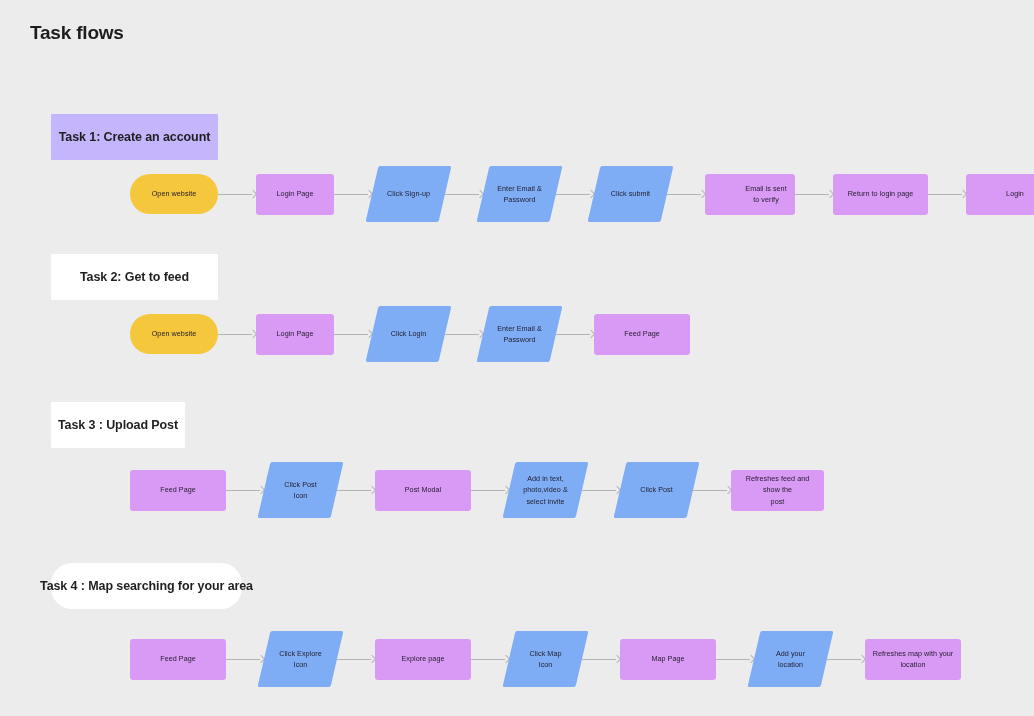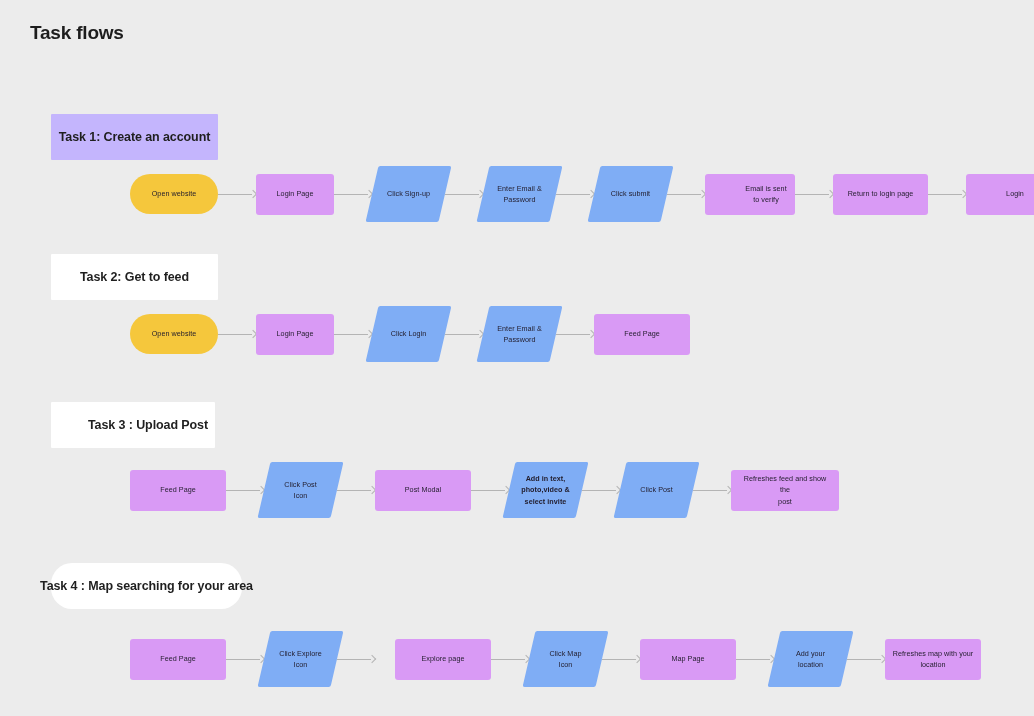"Task 3 : Upload Post" div.row-label-card { padding-left: 30px -> none }
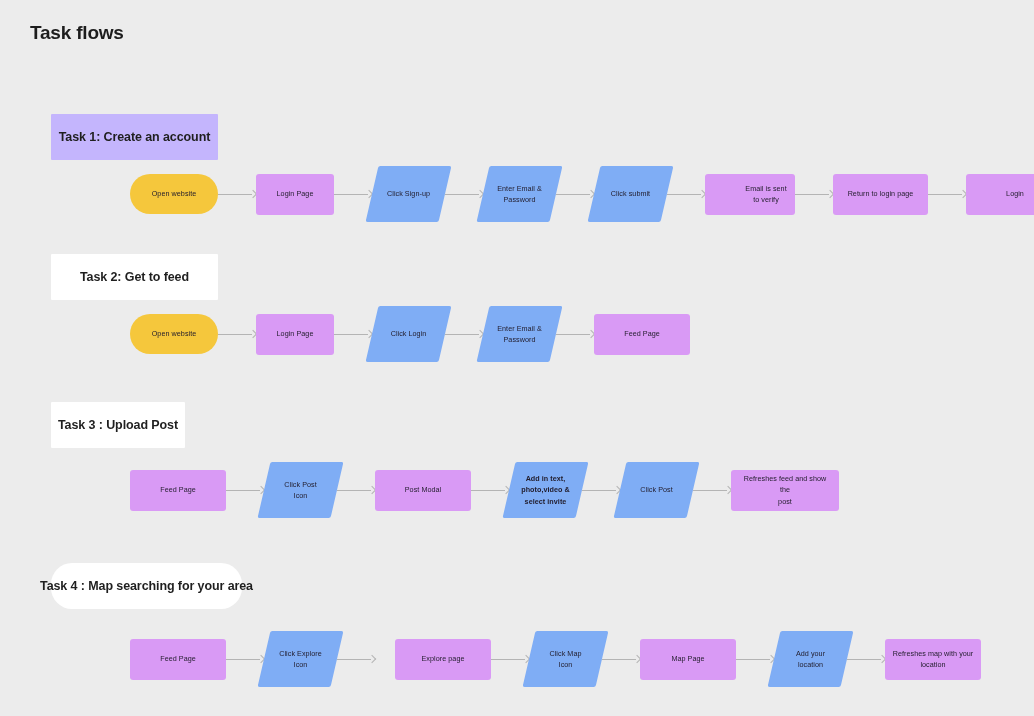"Add in text," div.node { font-weight: bold -> none }
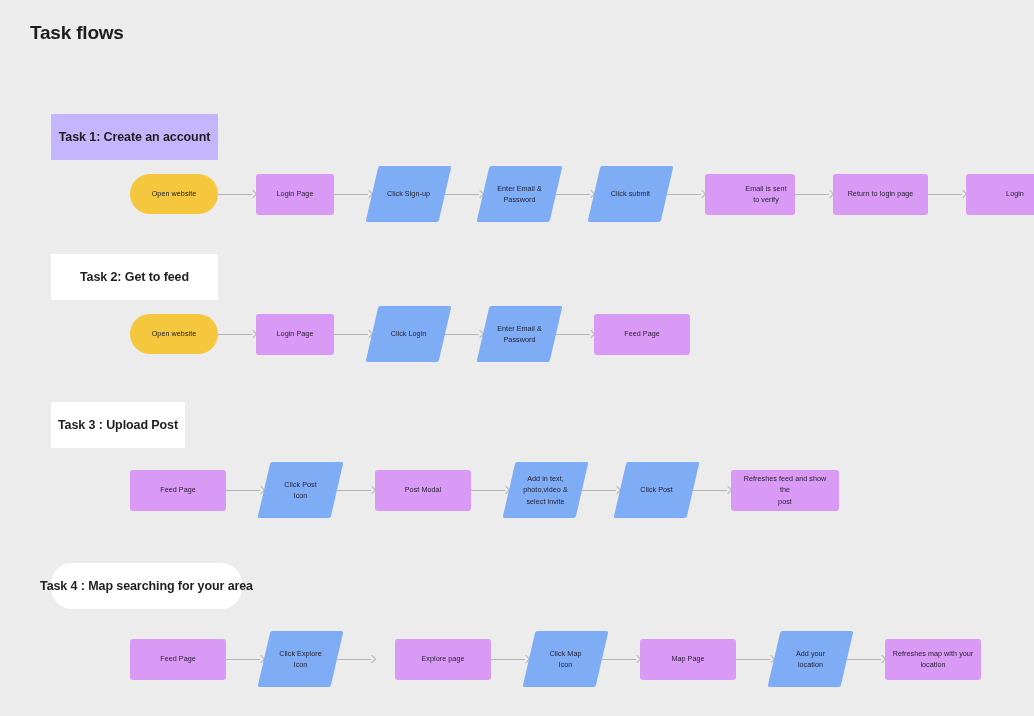"Refreshes feed and show the" div.node { width: 108px -> 93px }
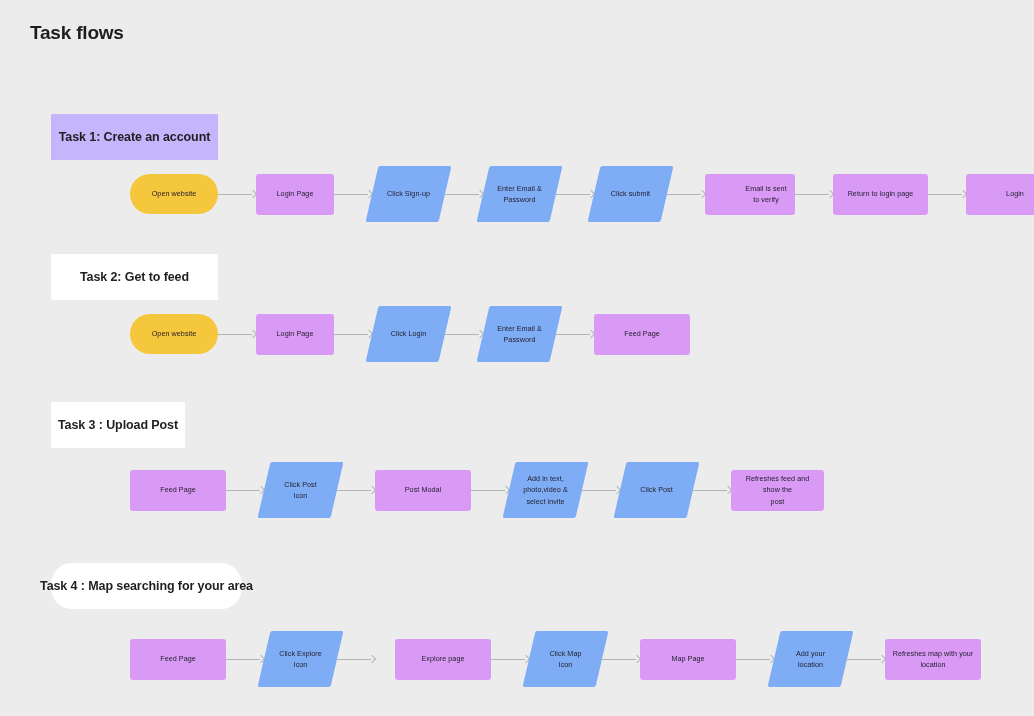"Explore page" div.node { margin-left: 20px -> none }
